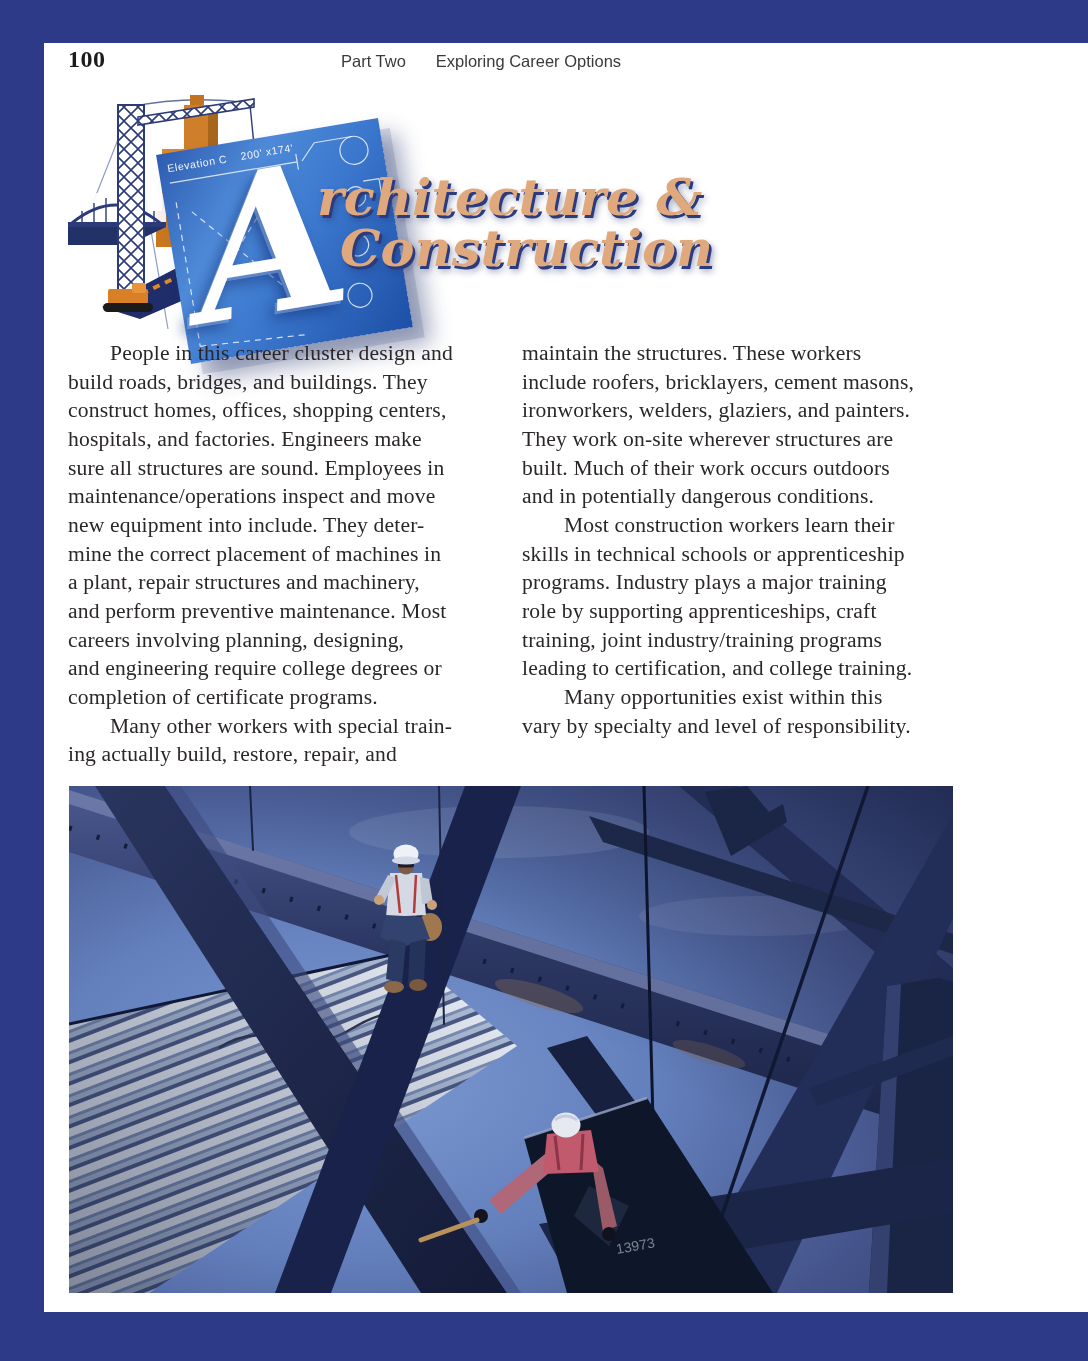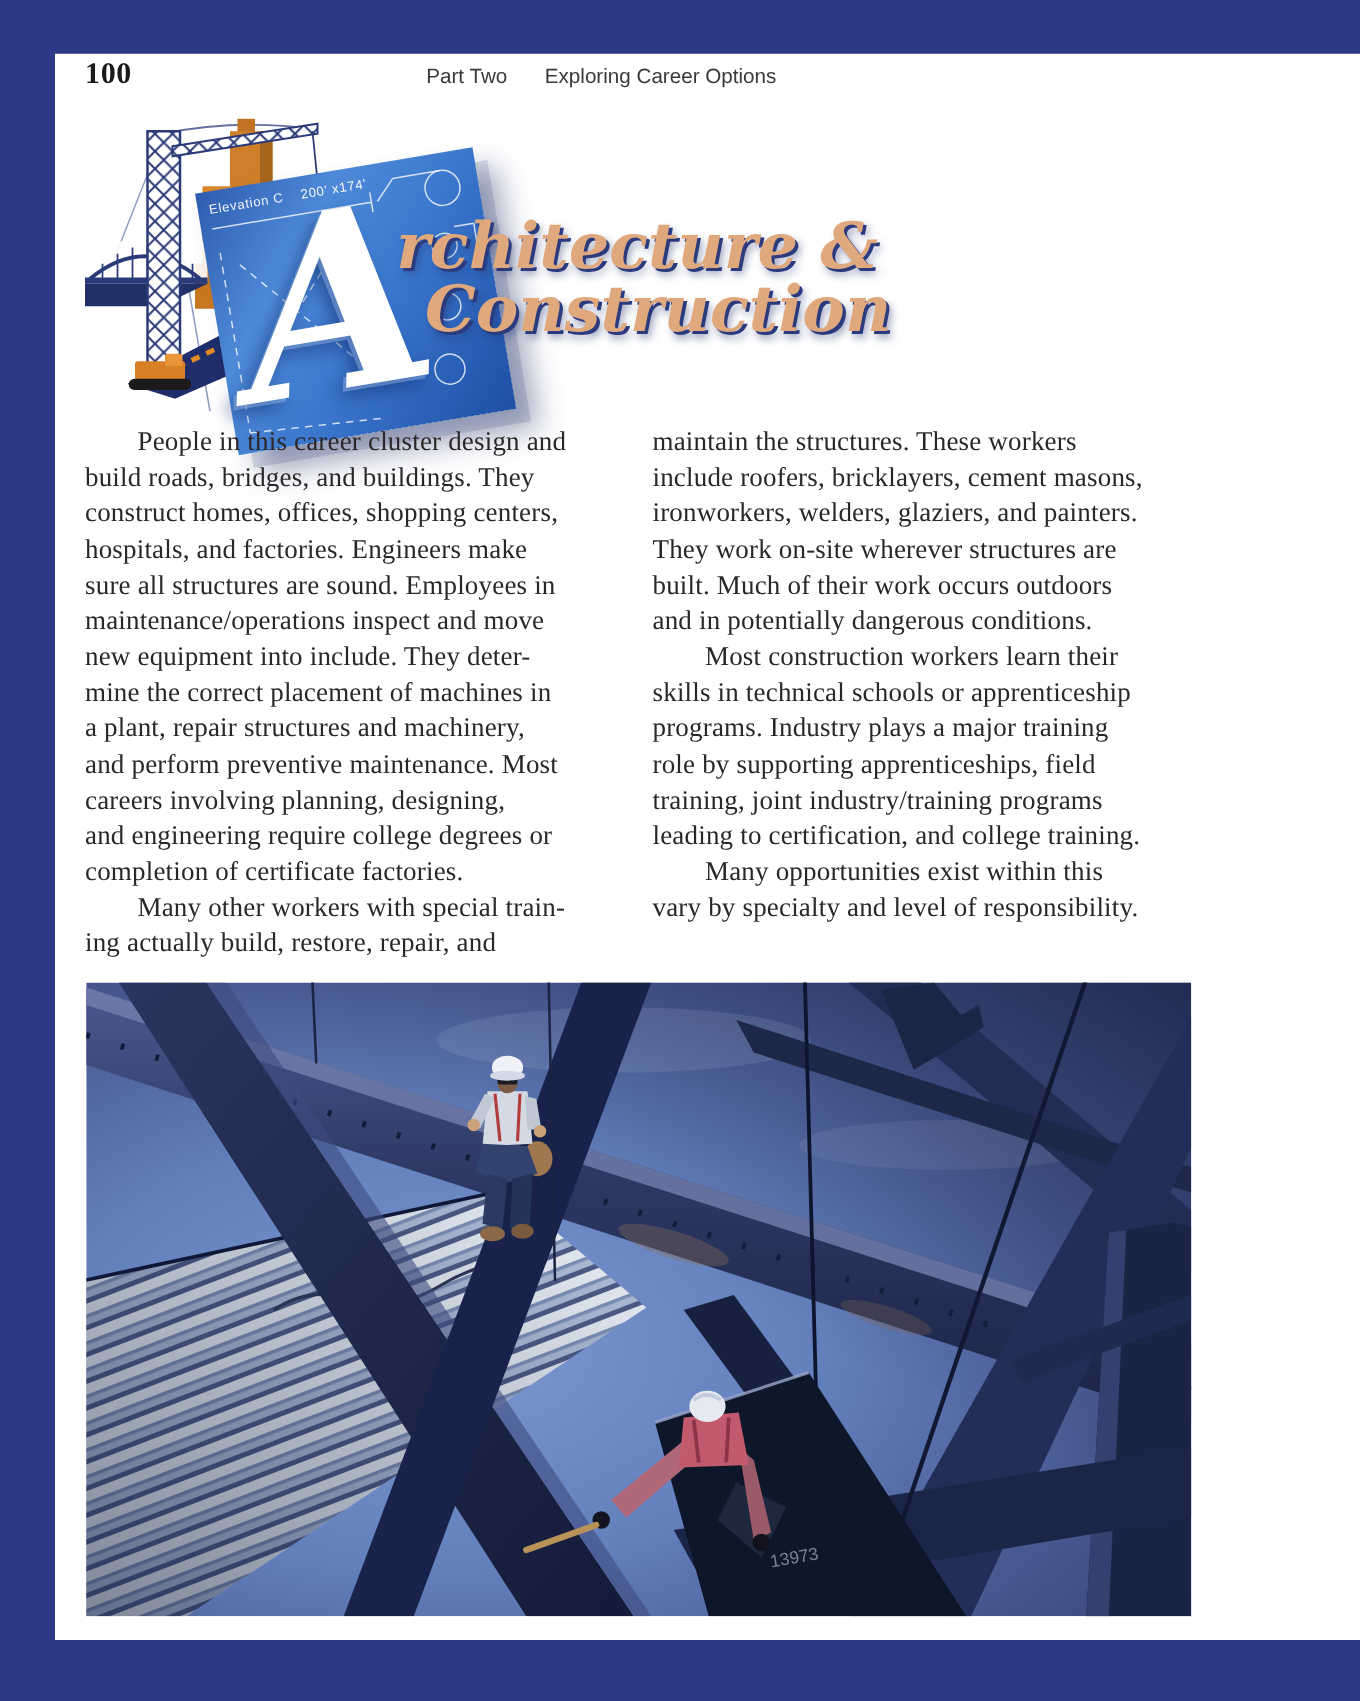"role by supporting apprenticeships," div.tline { text: field -> craft }
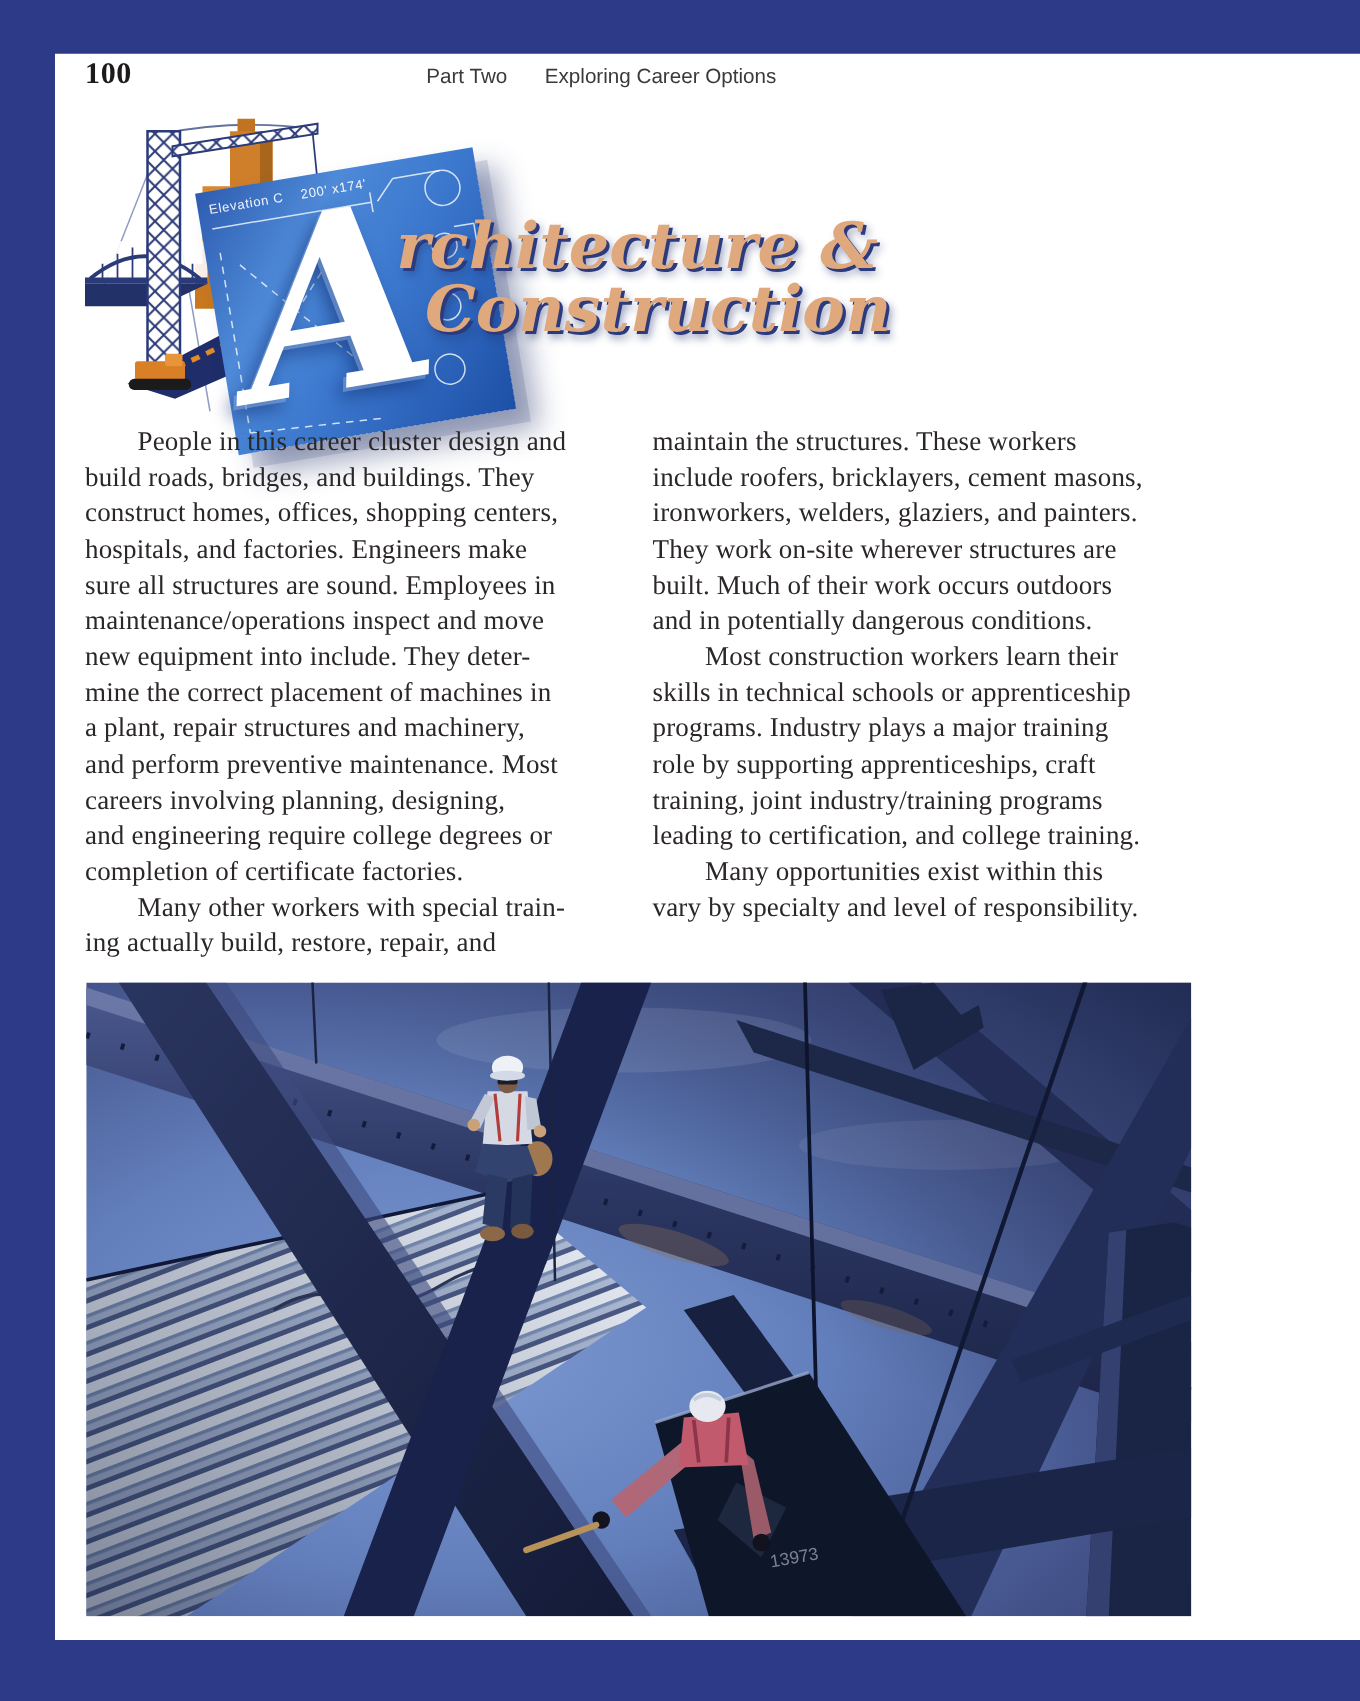"completion of certificate factories." div.tline { text: factories -> programs }
